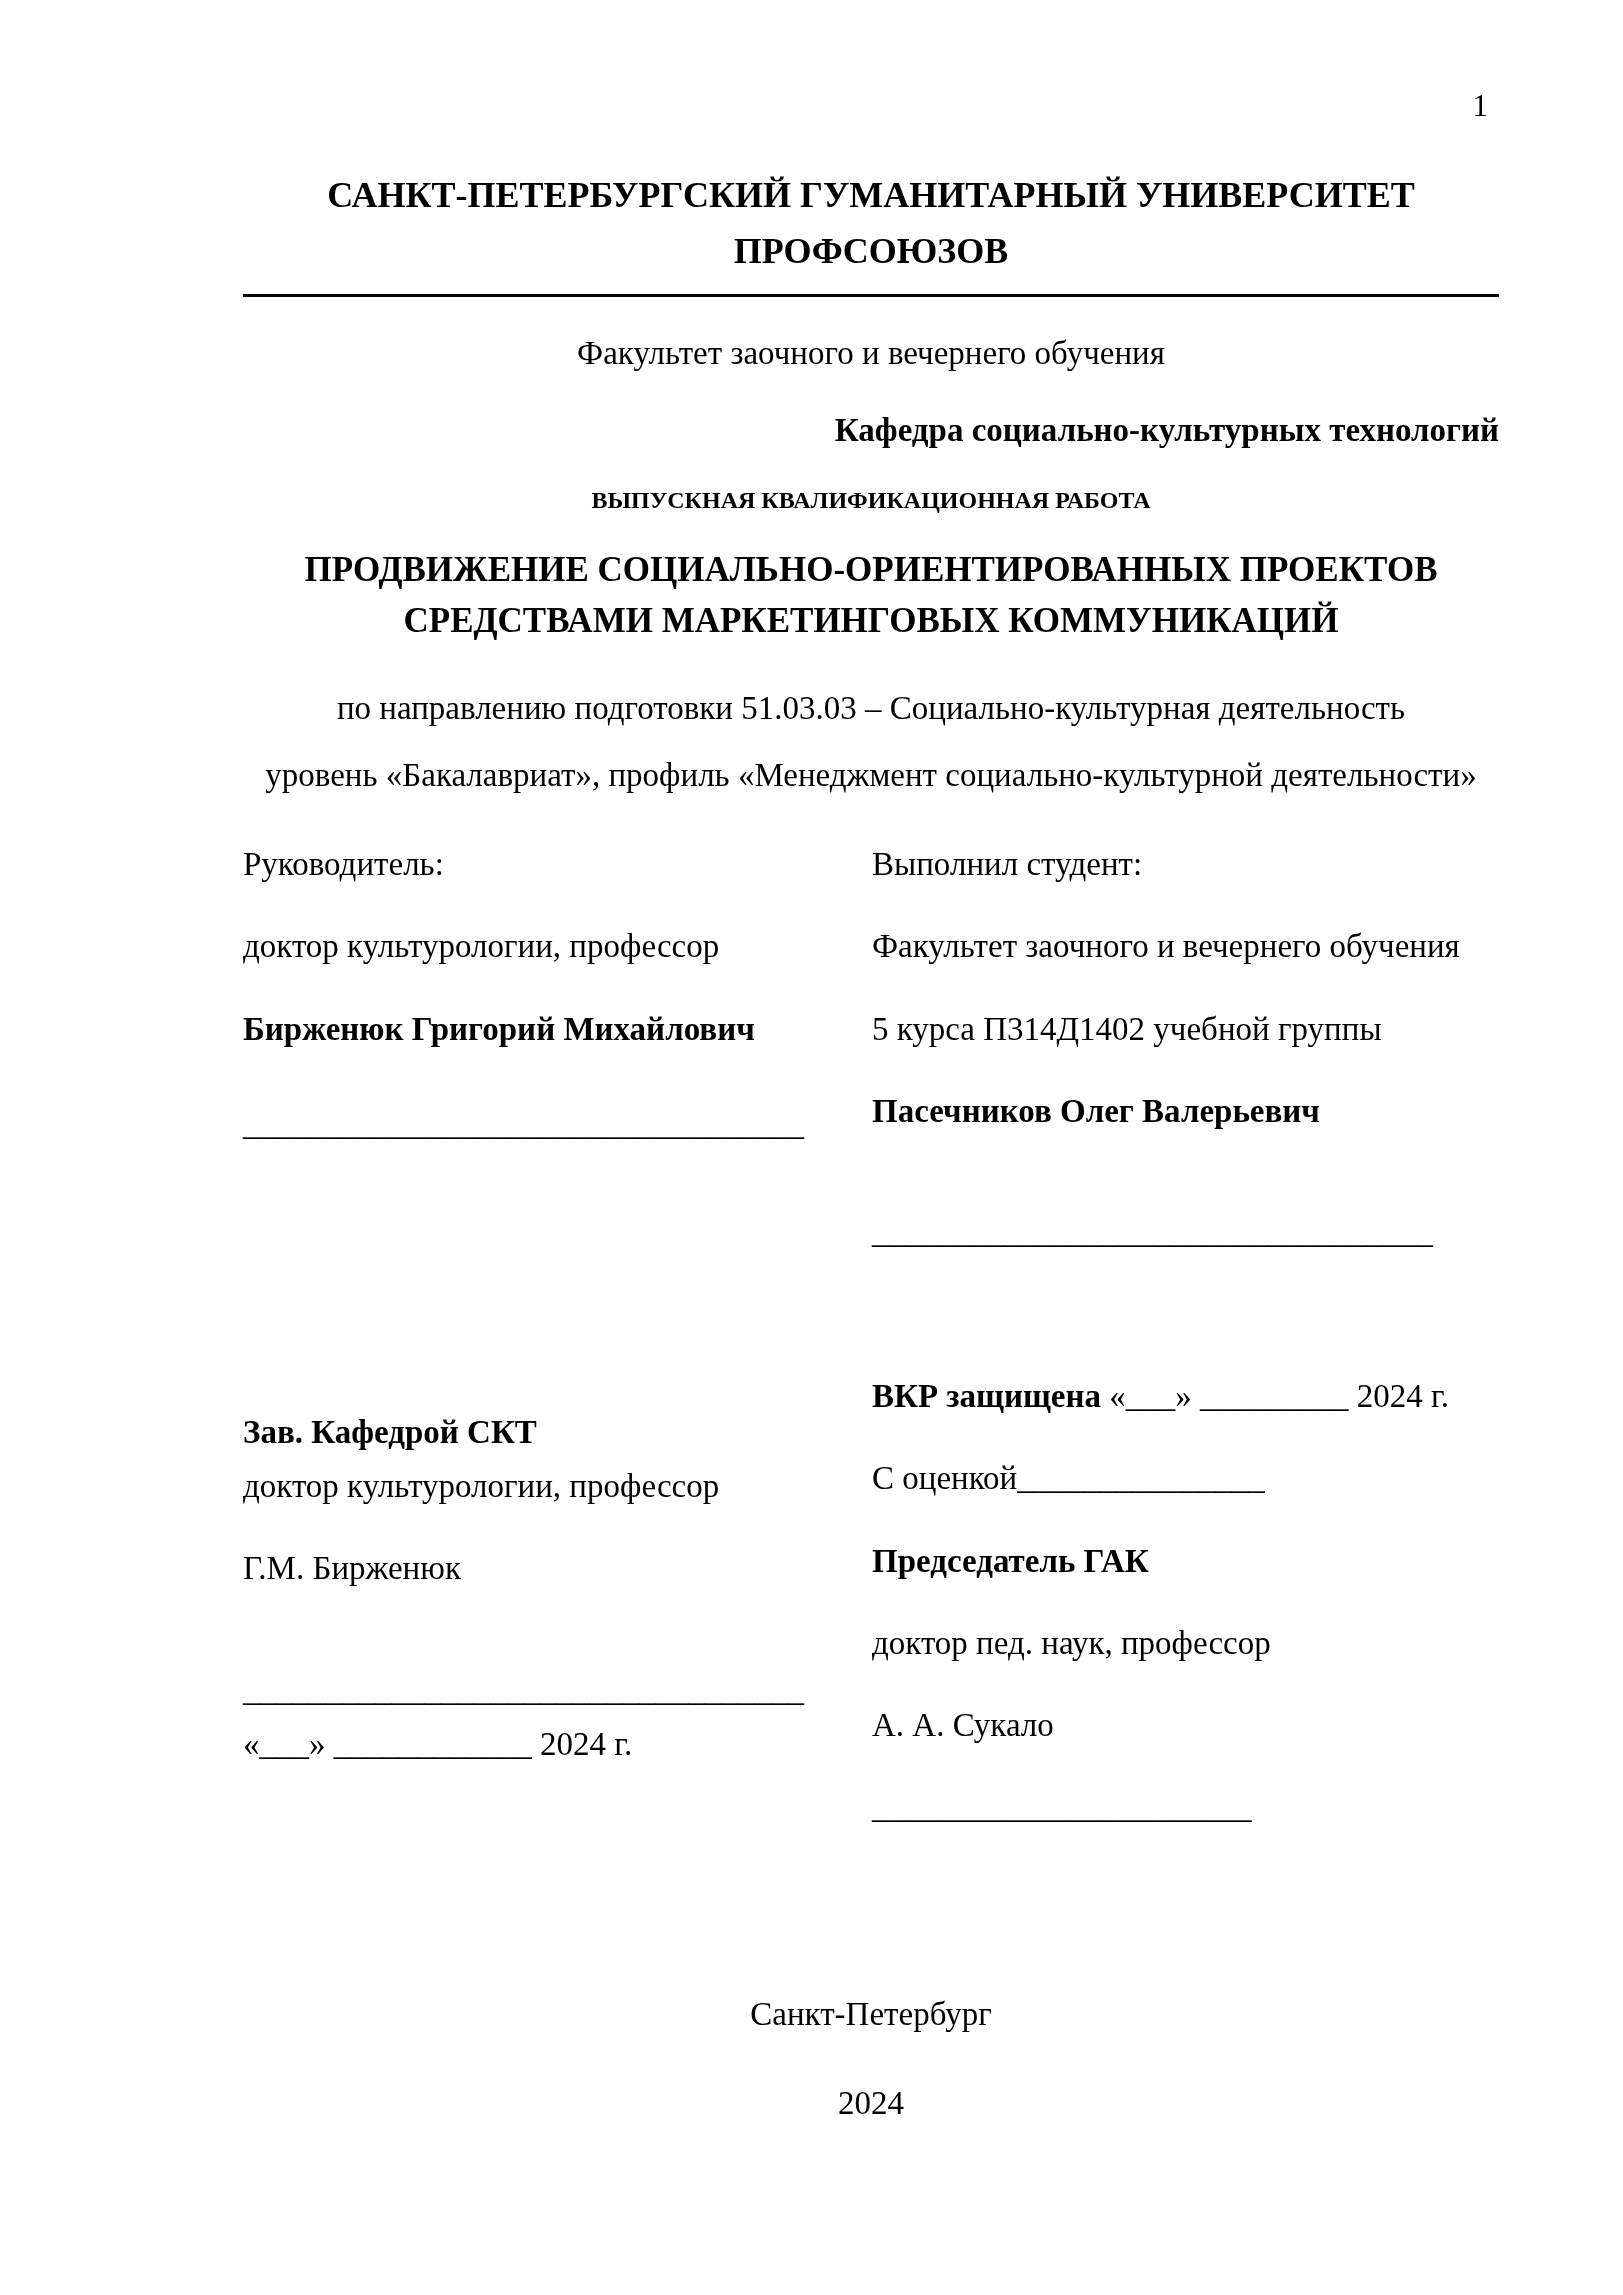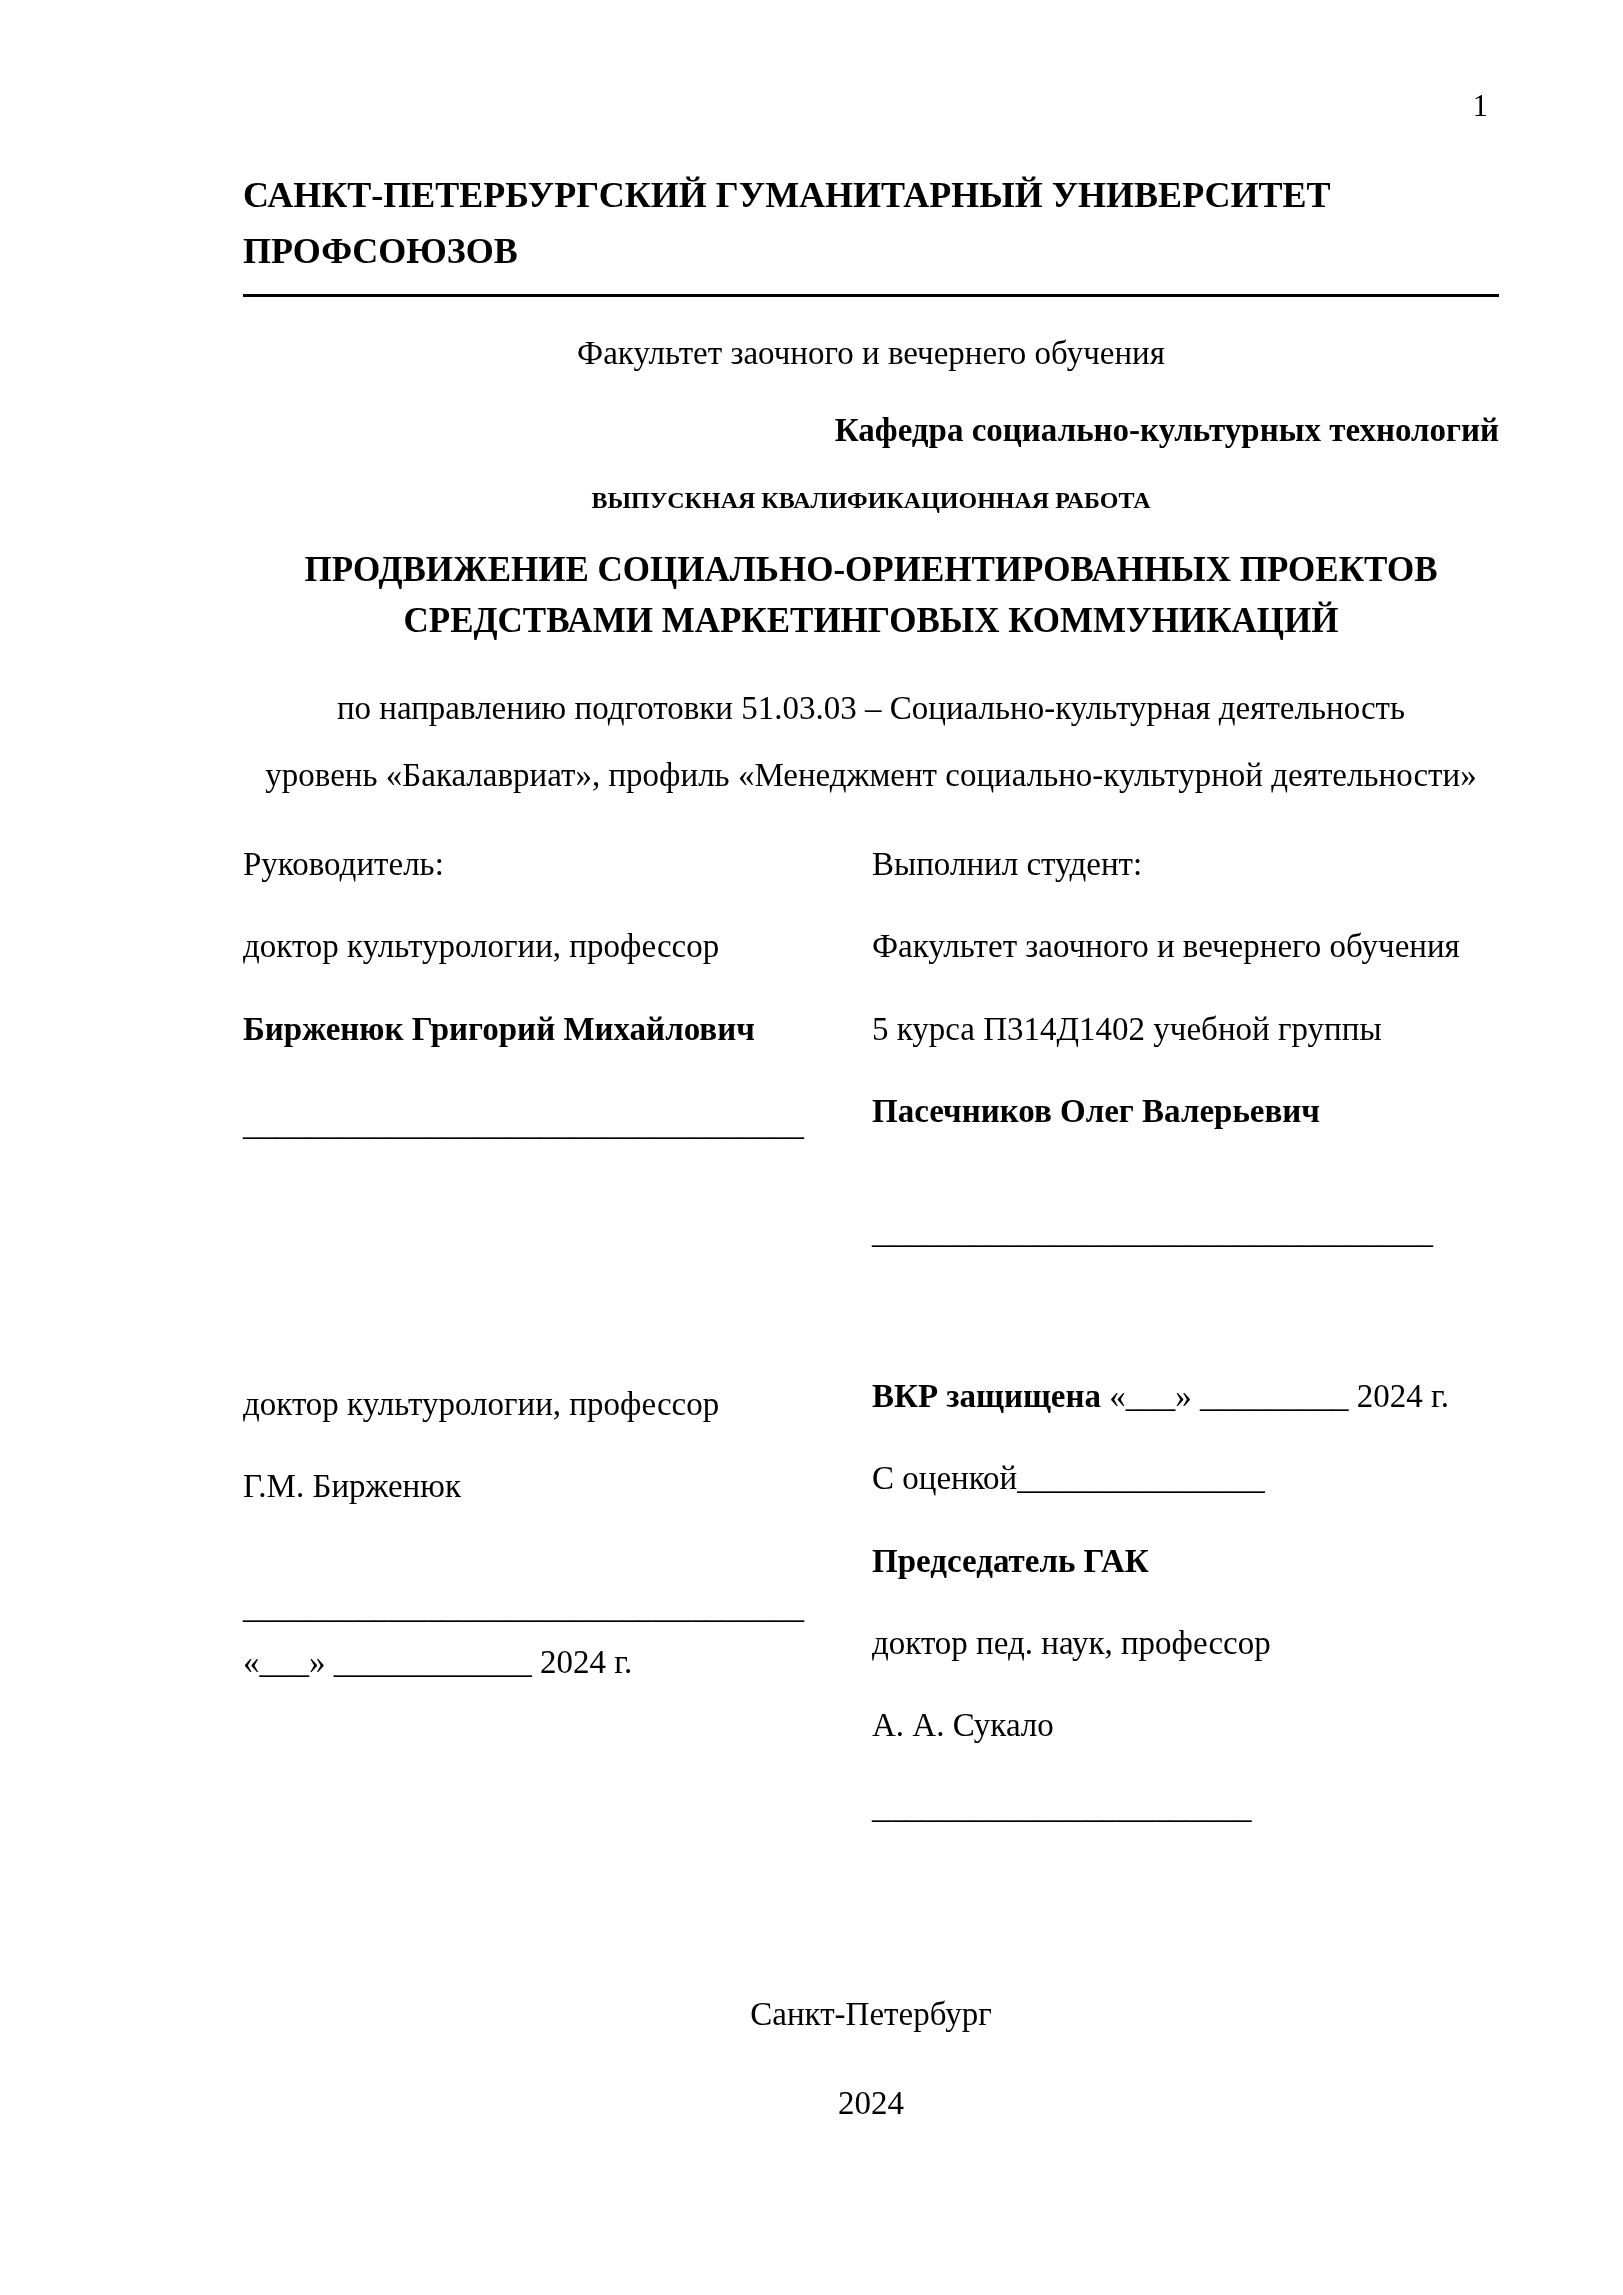"САНКТ-ПЕТЕРБУРГСКИЙ ГУМАНИТАРНЫЙ" .uni-header { text-align: left -> center }
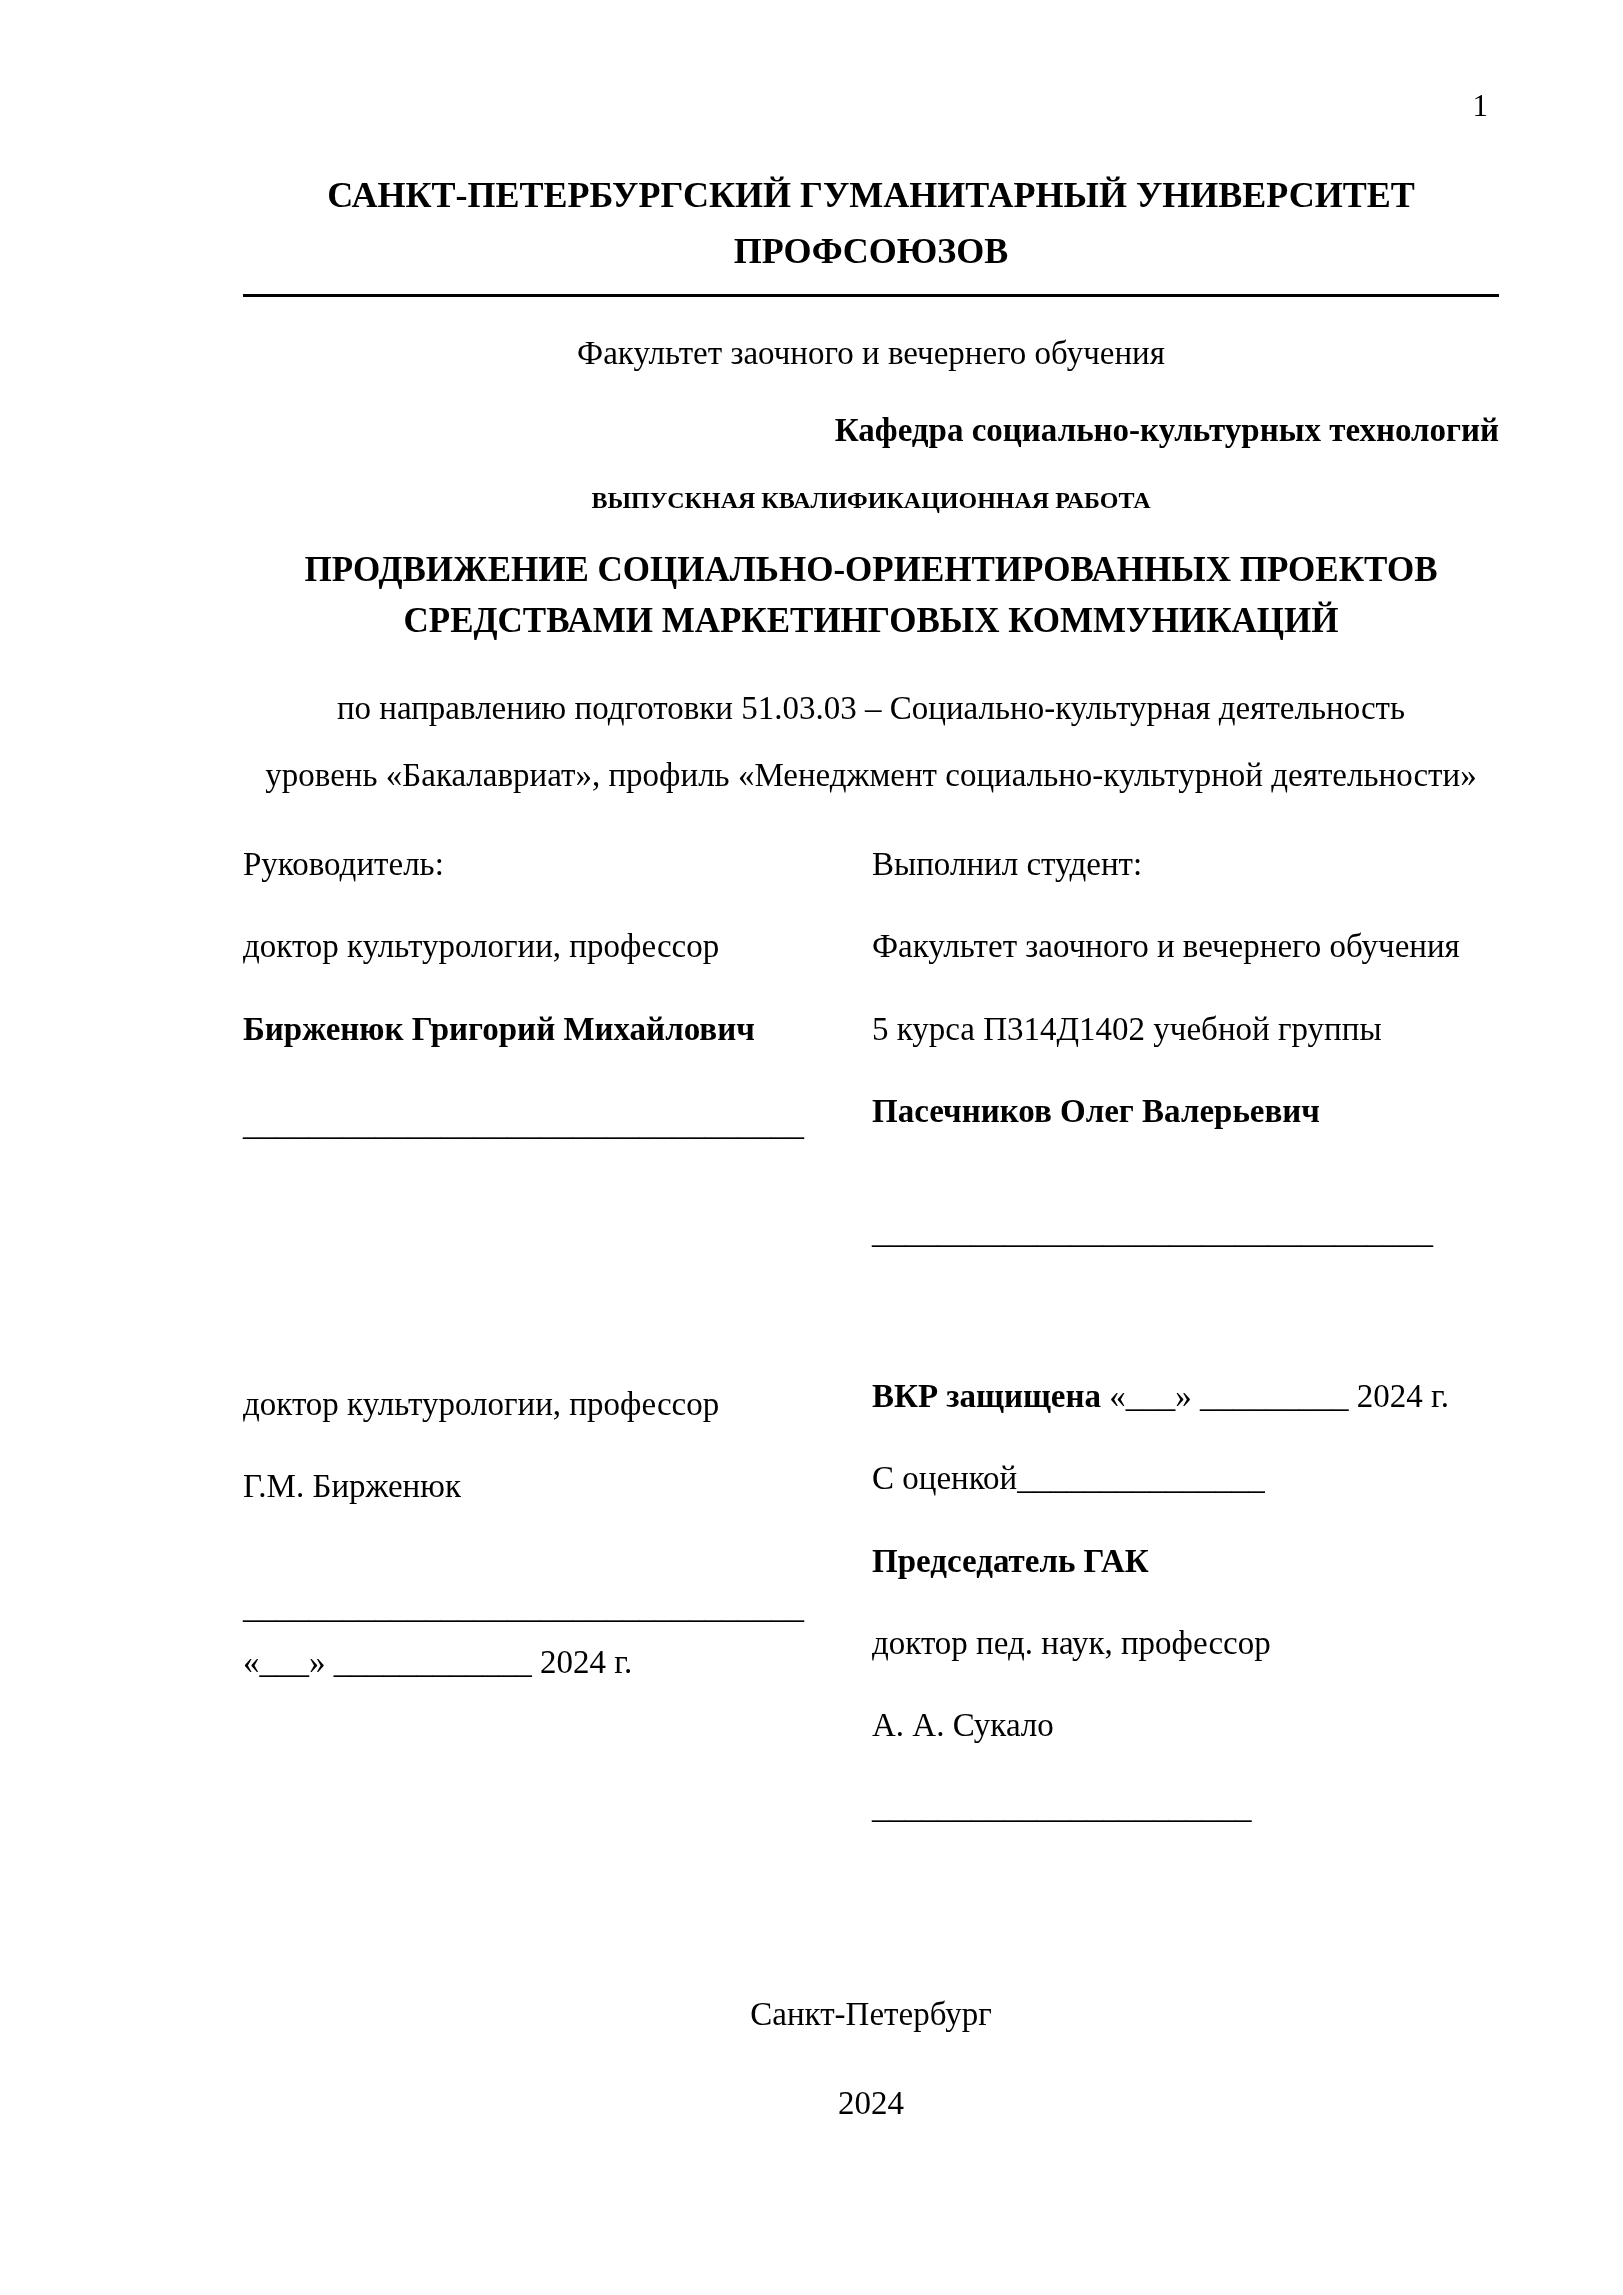"Зав. Кафедрой СКТ" p.mt-m { html: none -> <p>Зав. Кафедрой СКТ</p> }
